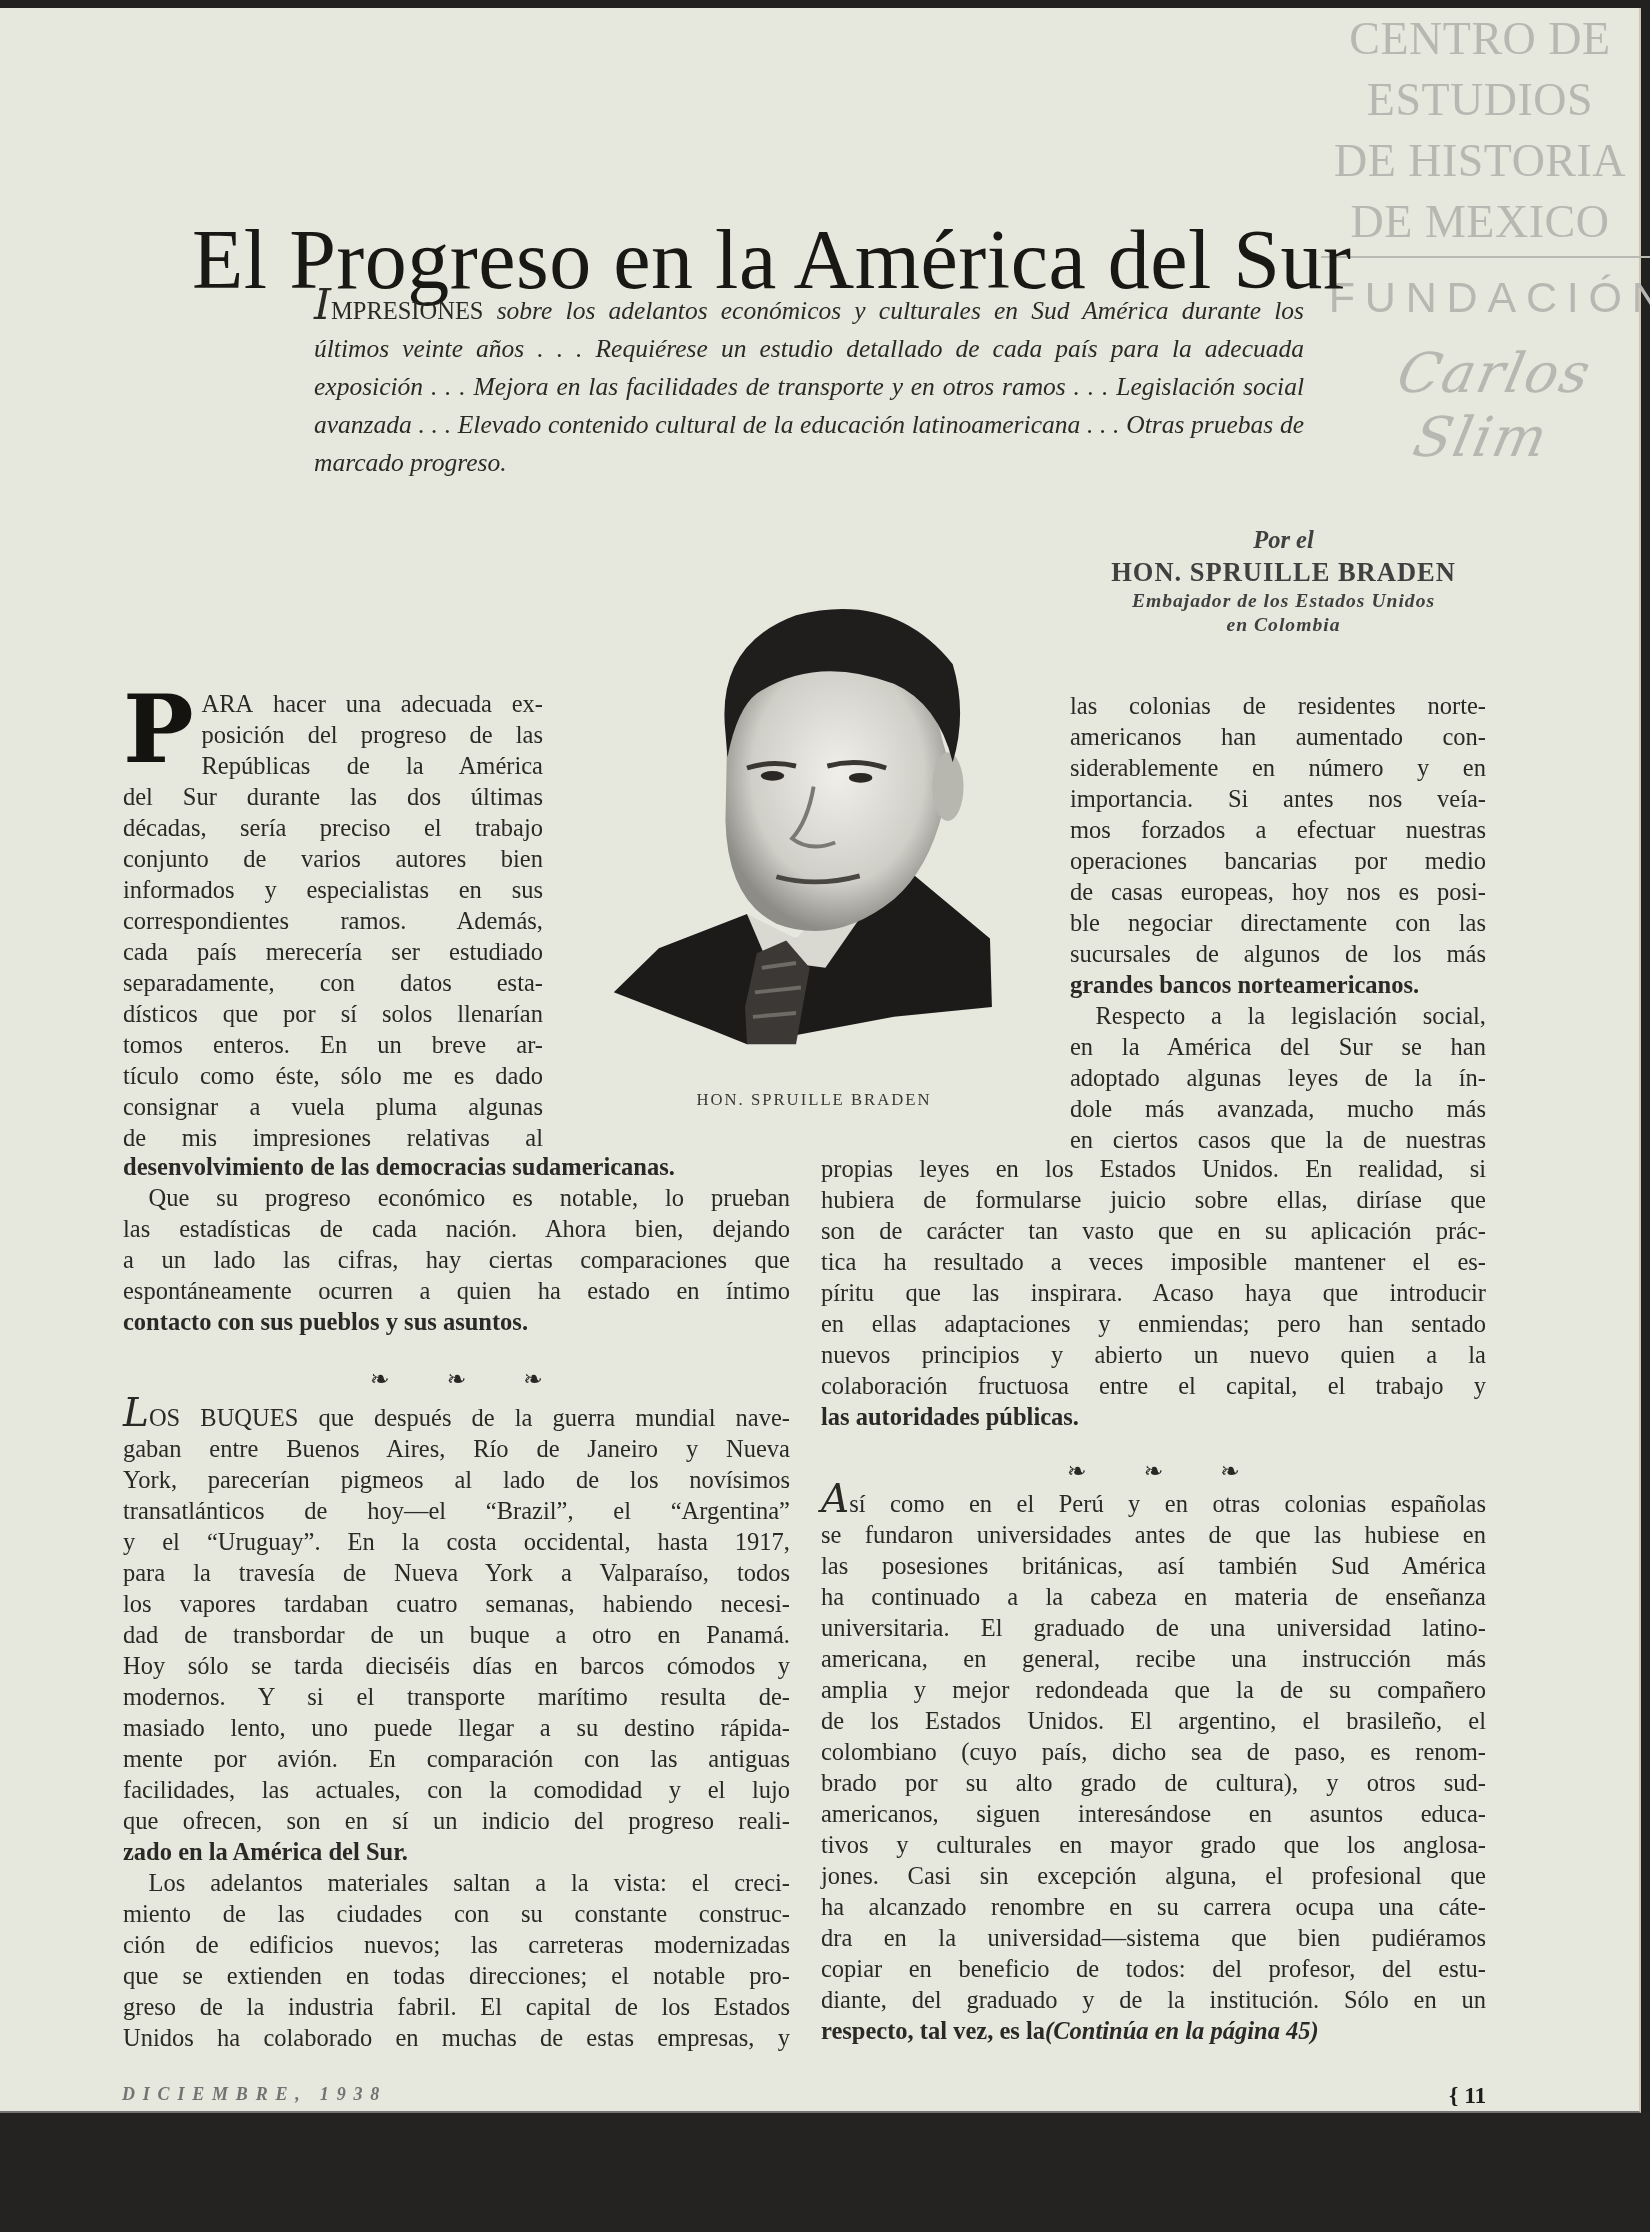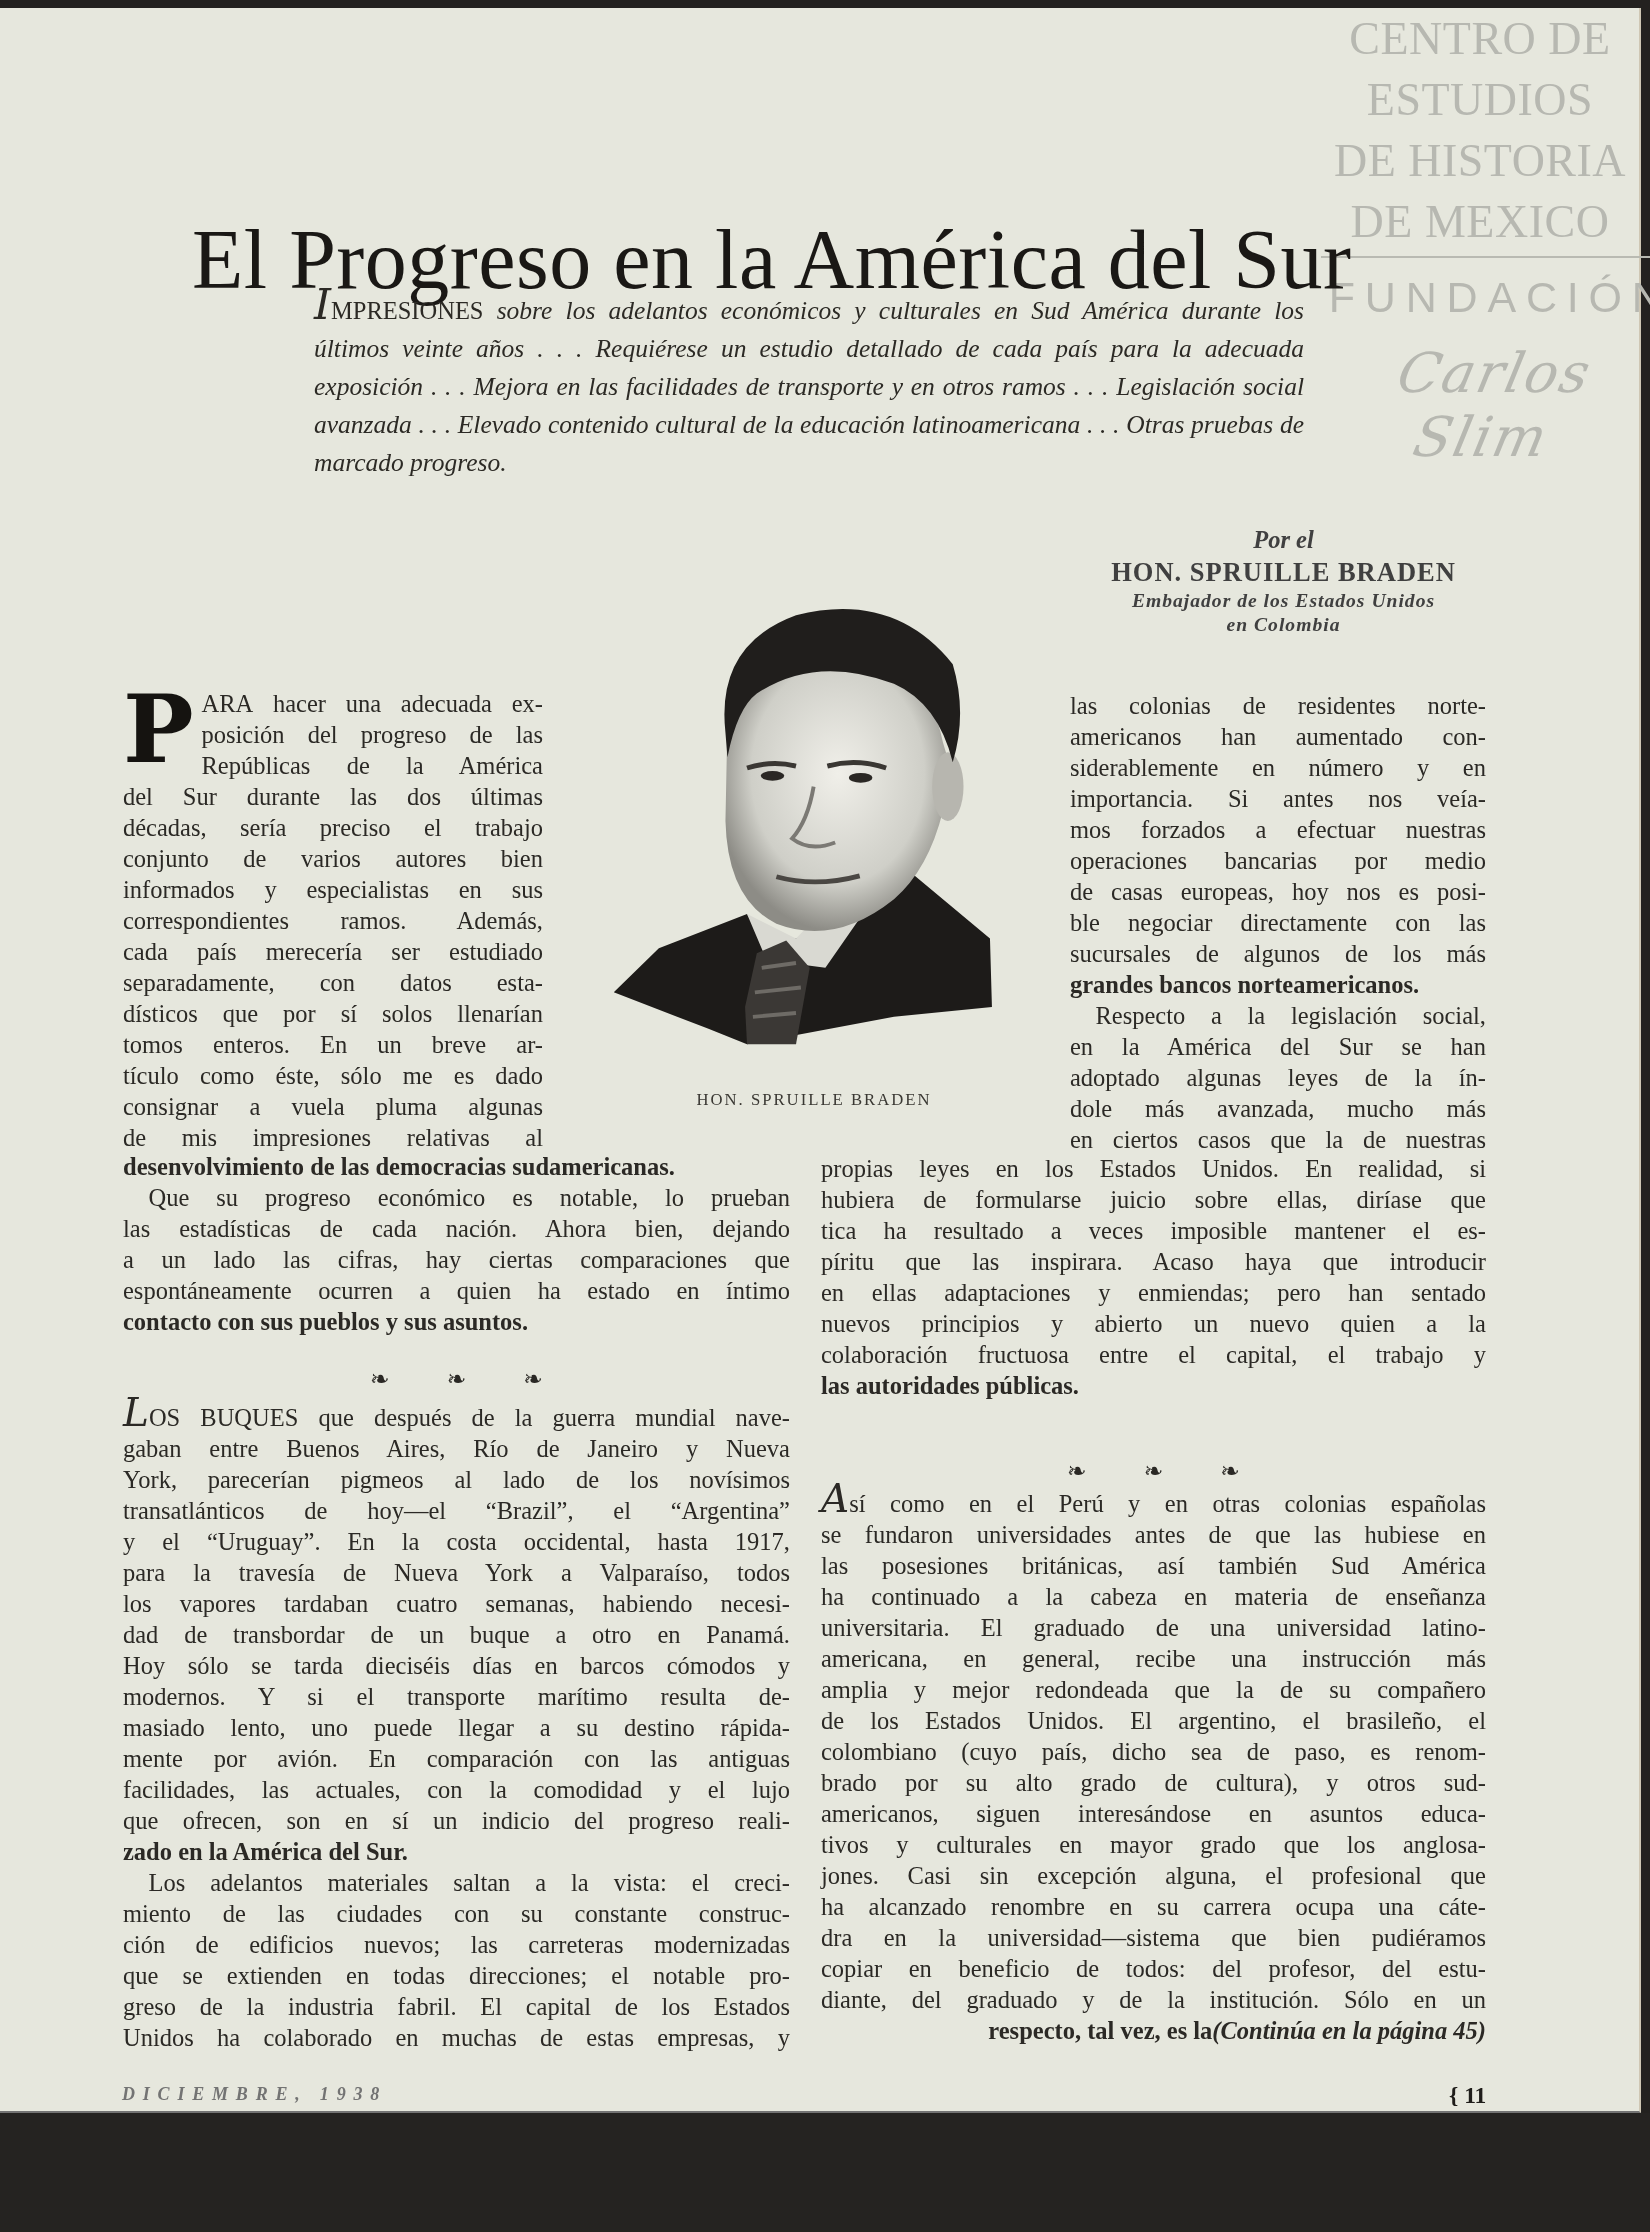"son de carácter tan vasto" span.line { html: none -> <span>son de carácter tan vasto que en su aplicación prác-</span> }
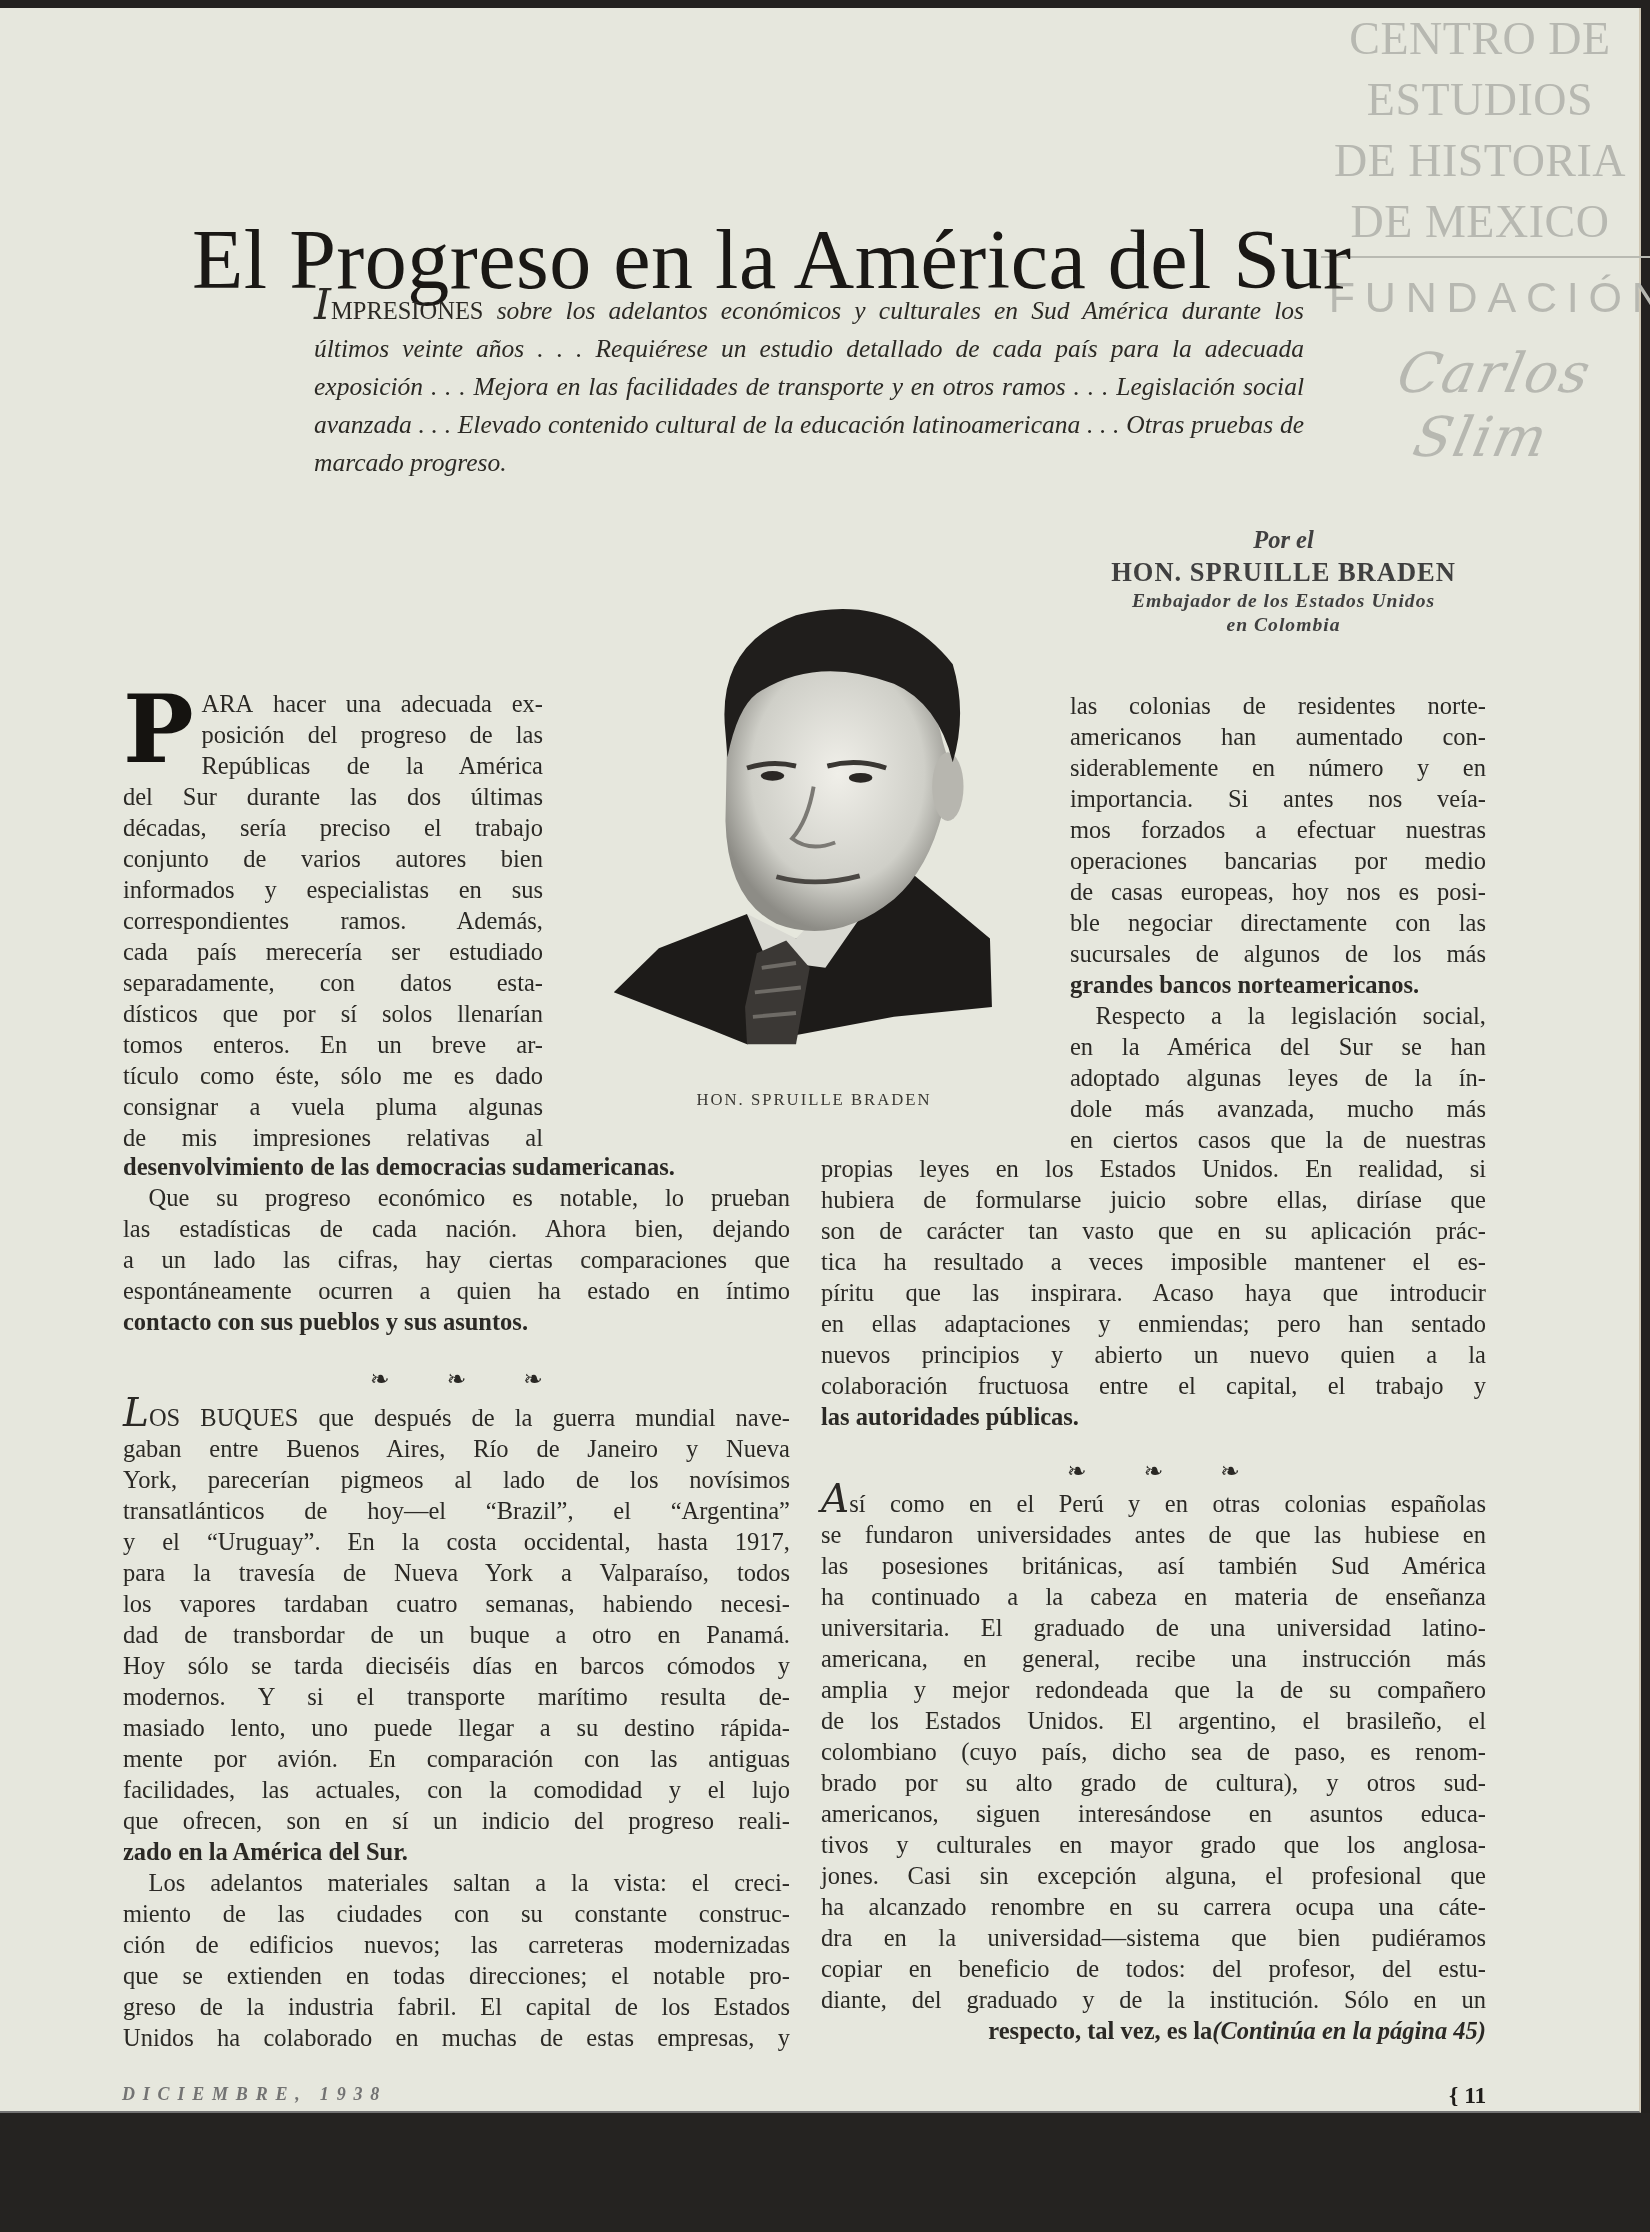"respecto, tal vez, es la" span.line { justify-content: flex-end -> flex-start; margin-left: 16px -> none }
